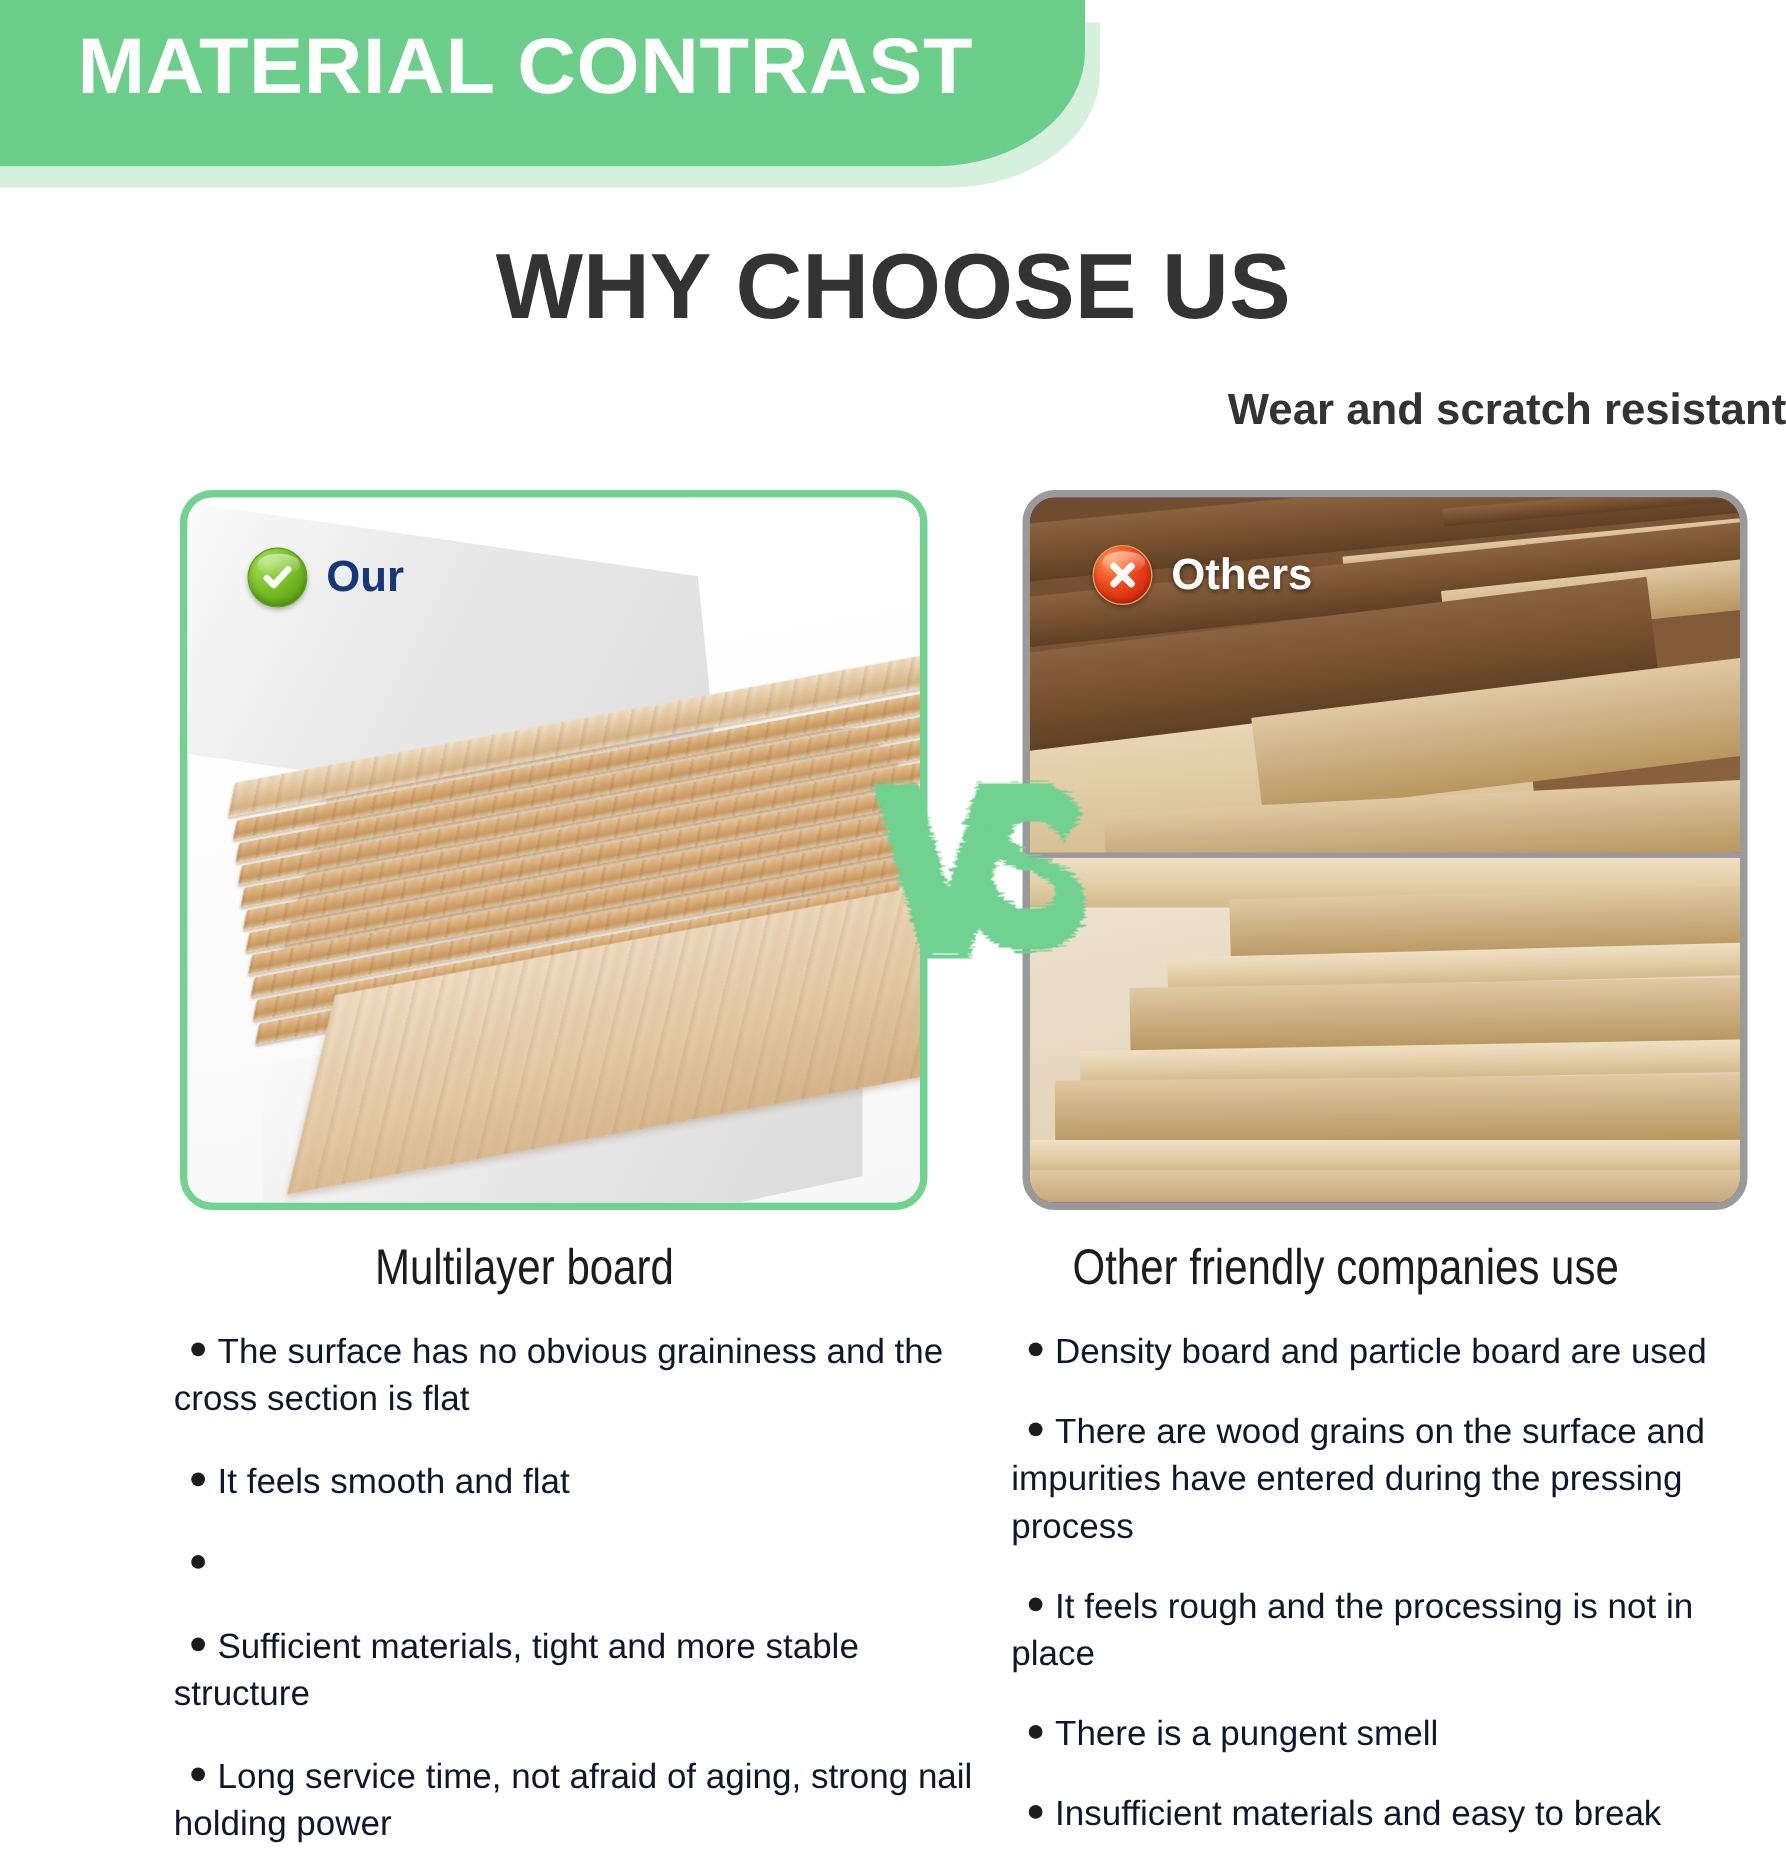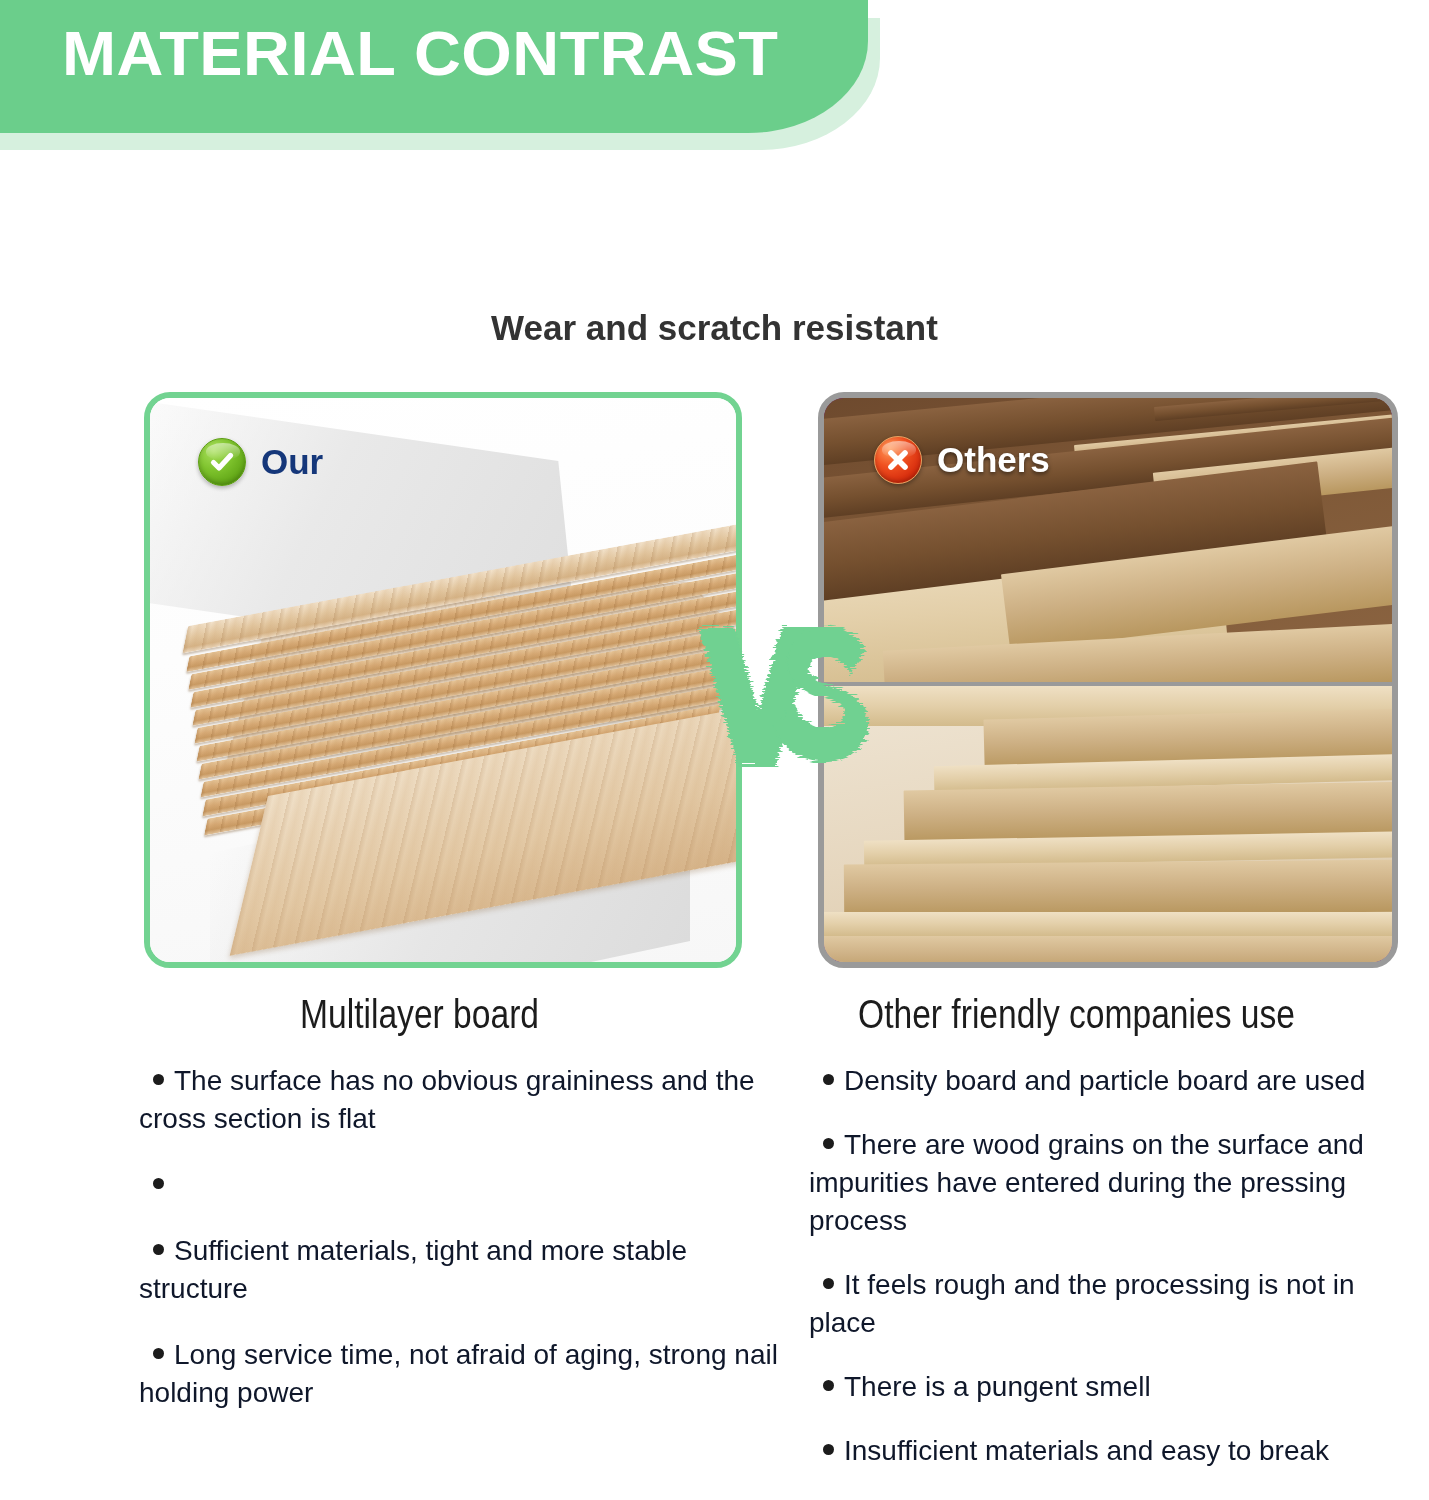"WHY CHOOSE US" div.main-heading { html: none -> <div>WHY CHOOSE US</div> }
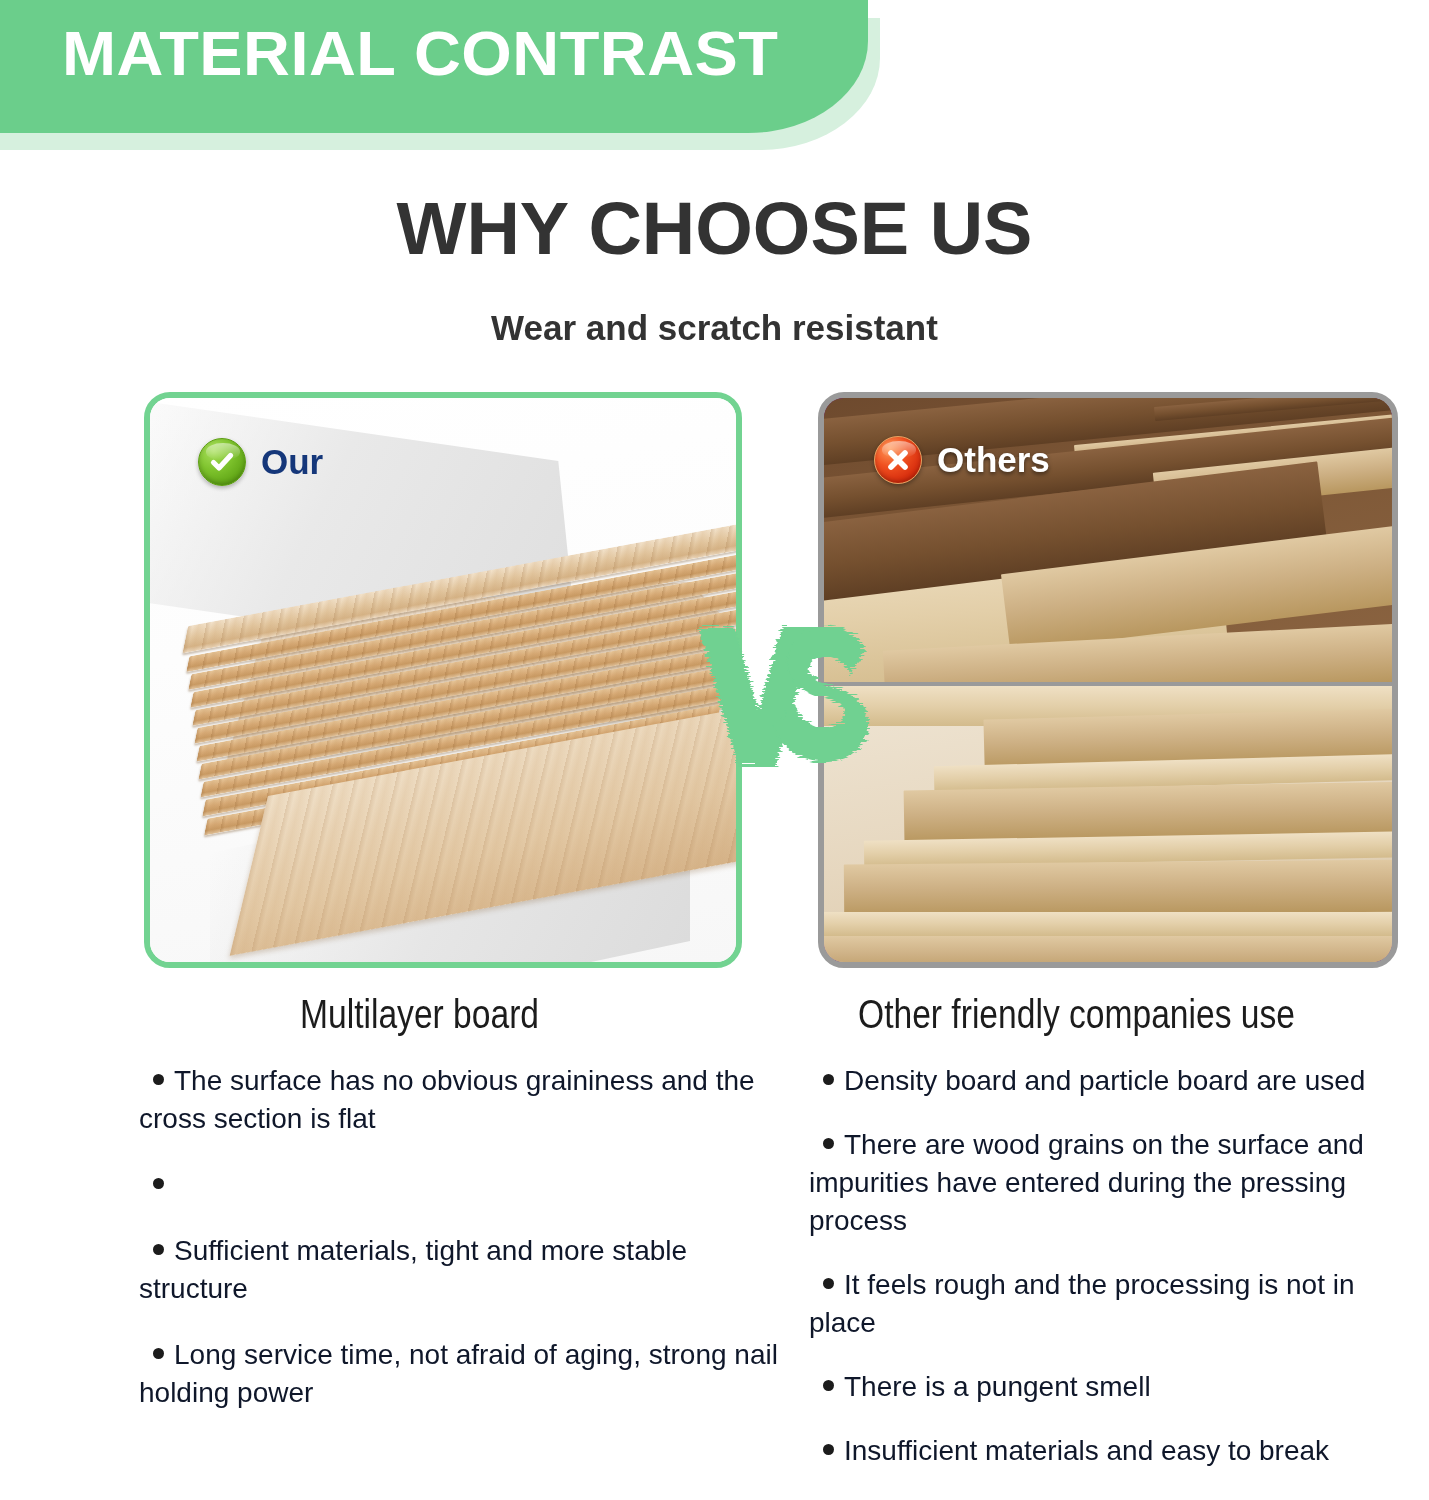"Wear and scratch resistant" .sub-heading { text-align: center -> right }
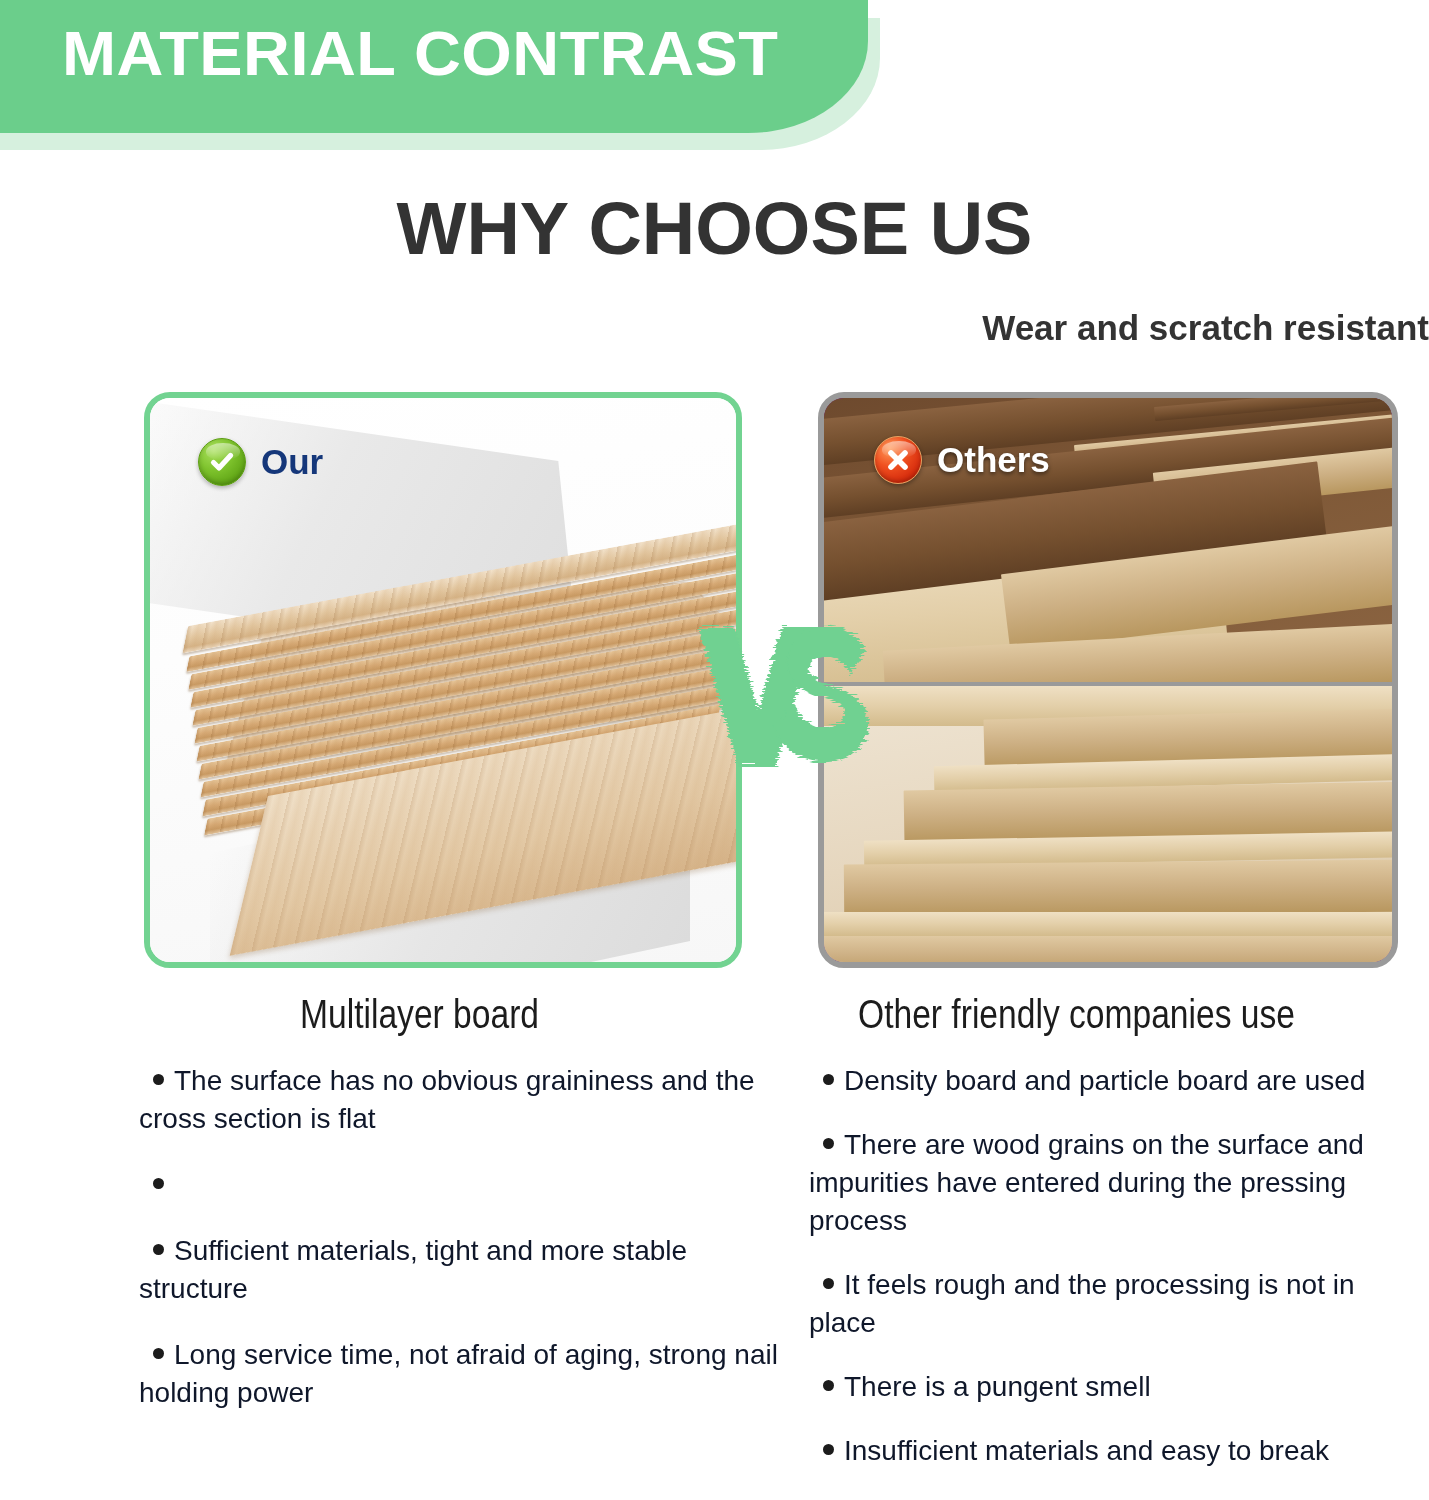"It feels smooth and flat" div.bullet-item { html: none -> <div><span></span><span>It feels smooth and flat</span></div> }
